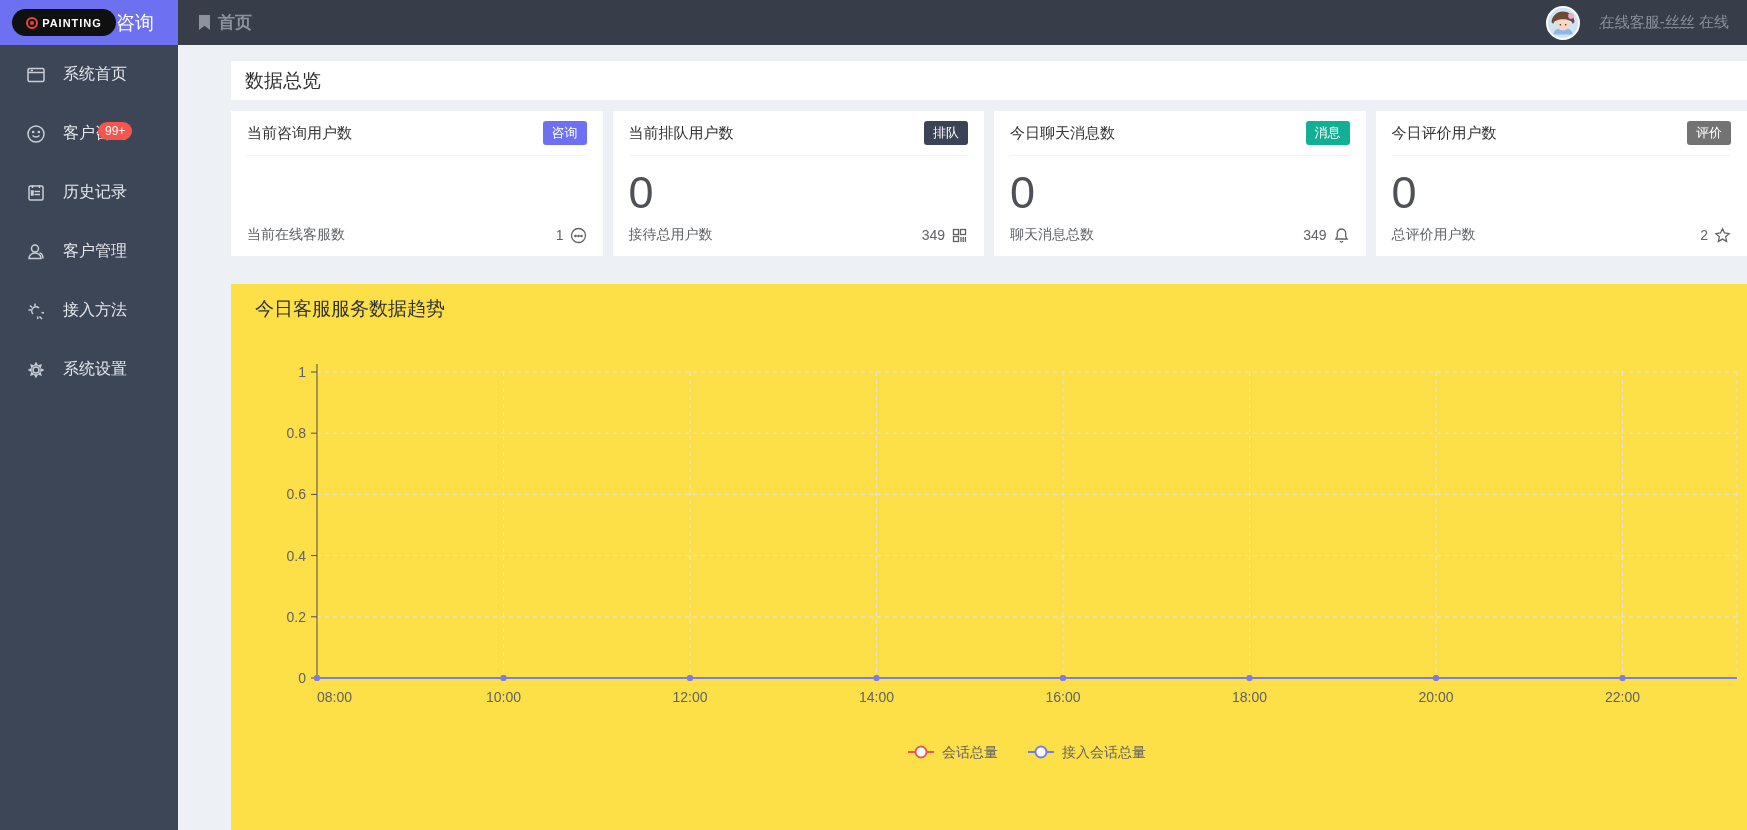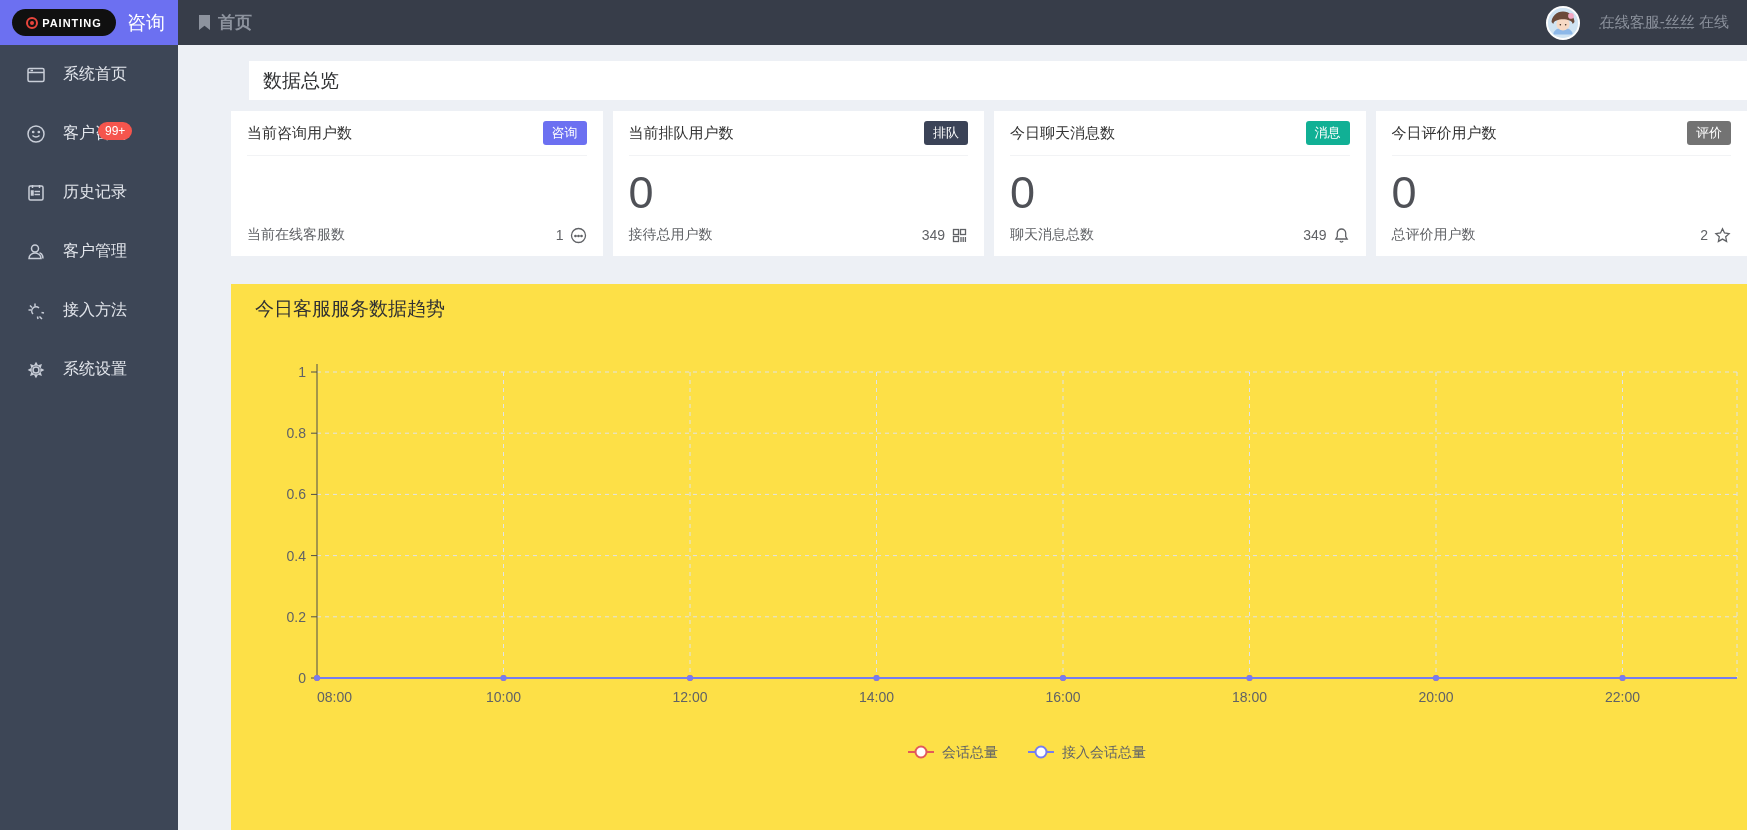"PAINTING" .logo-area { gap: 11px -> none }
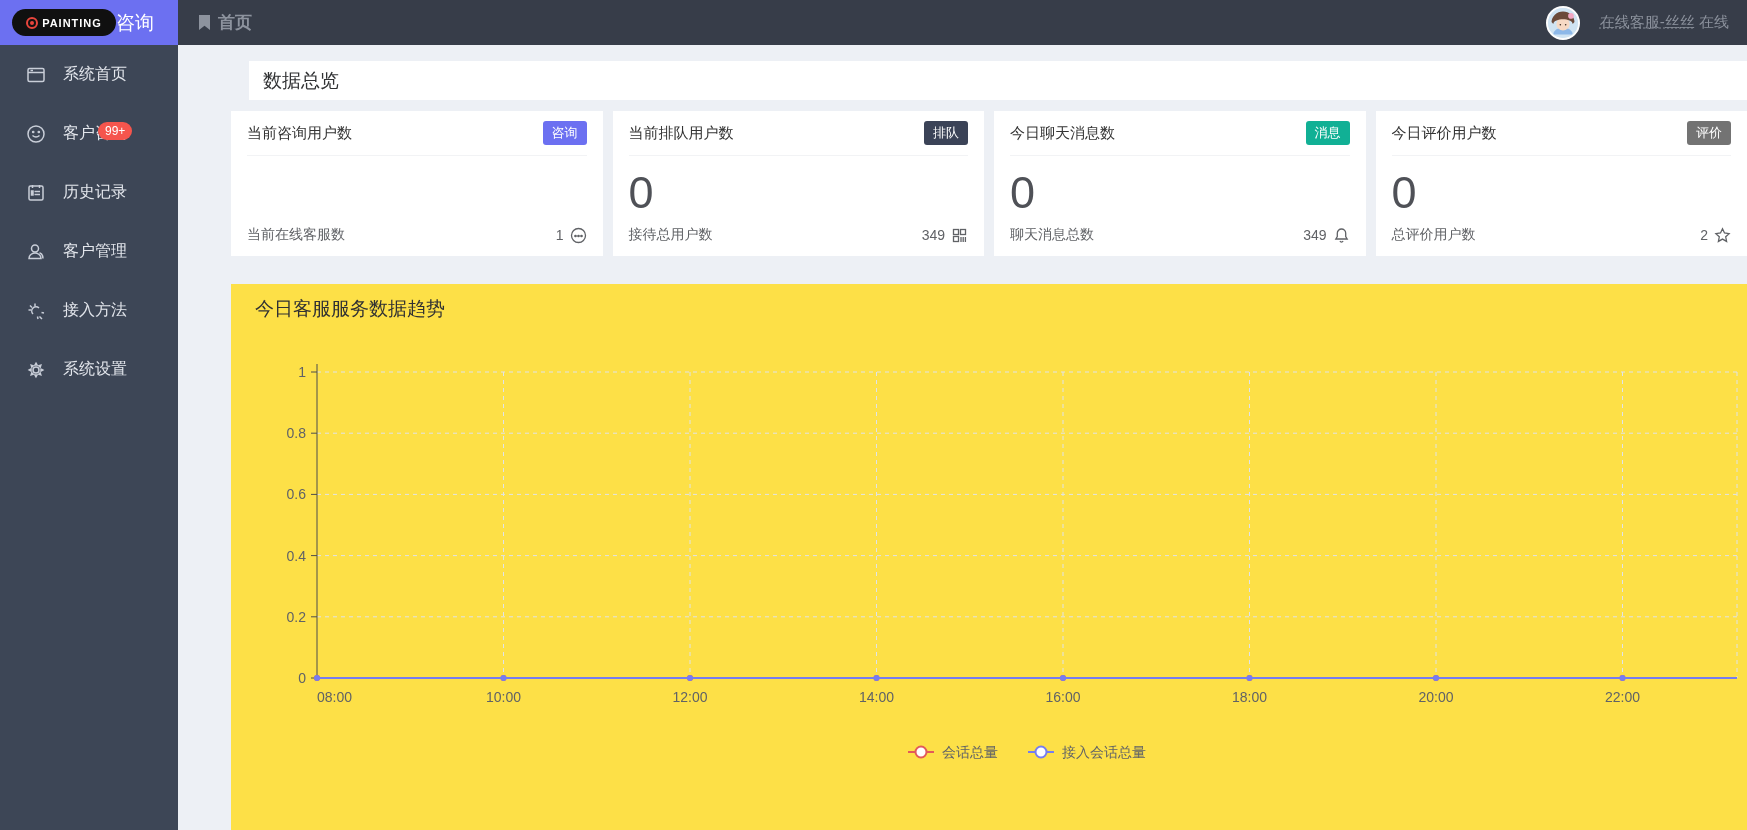"数据总览" .overview-header { margin-left: 18px -> none }
